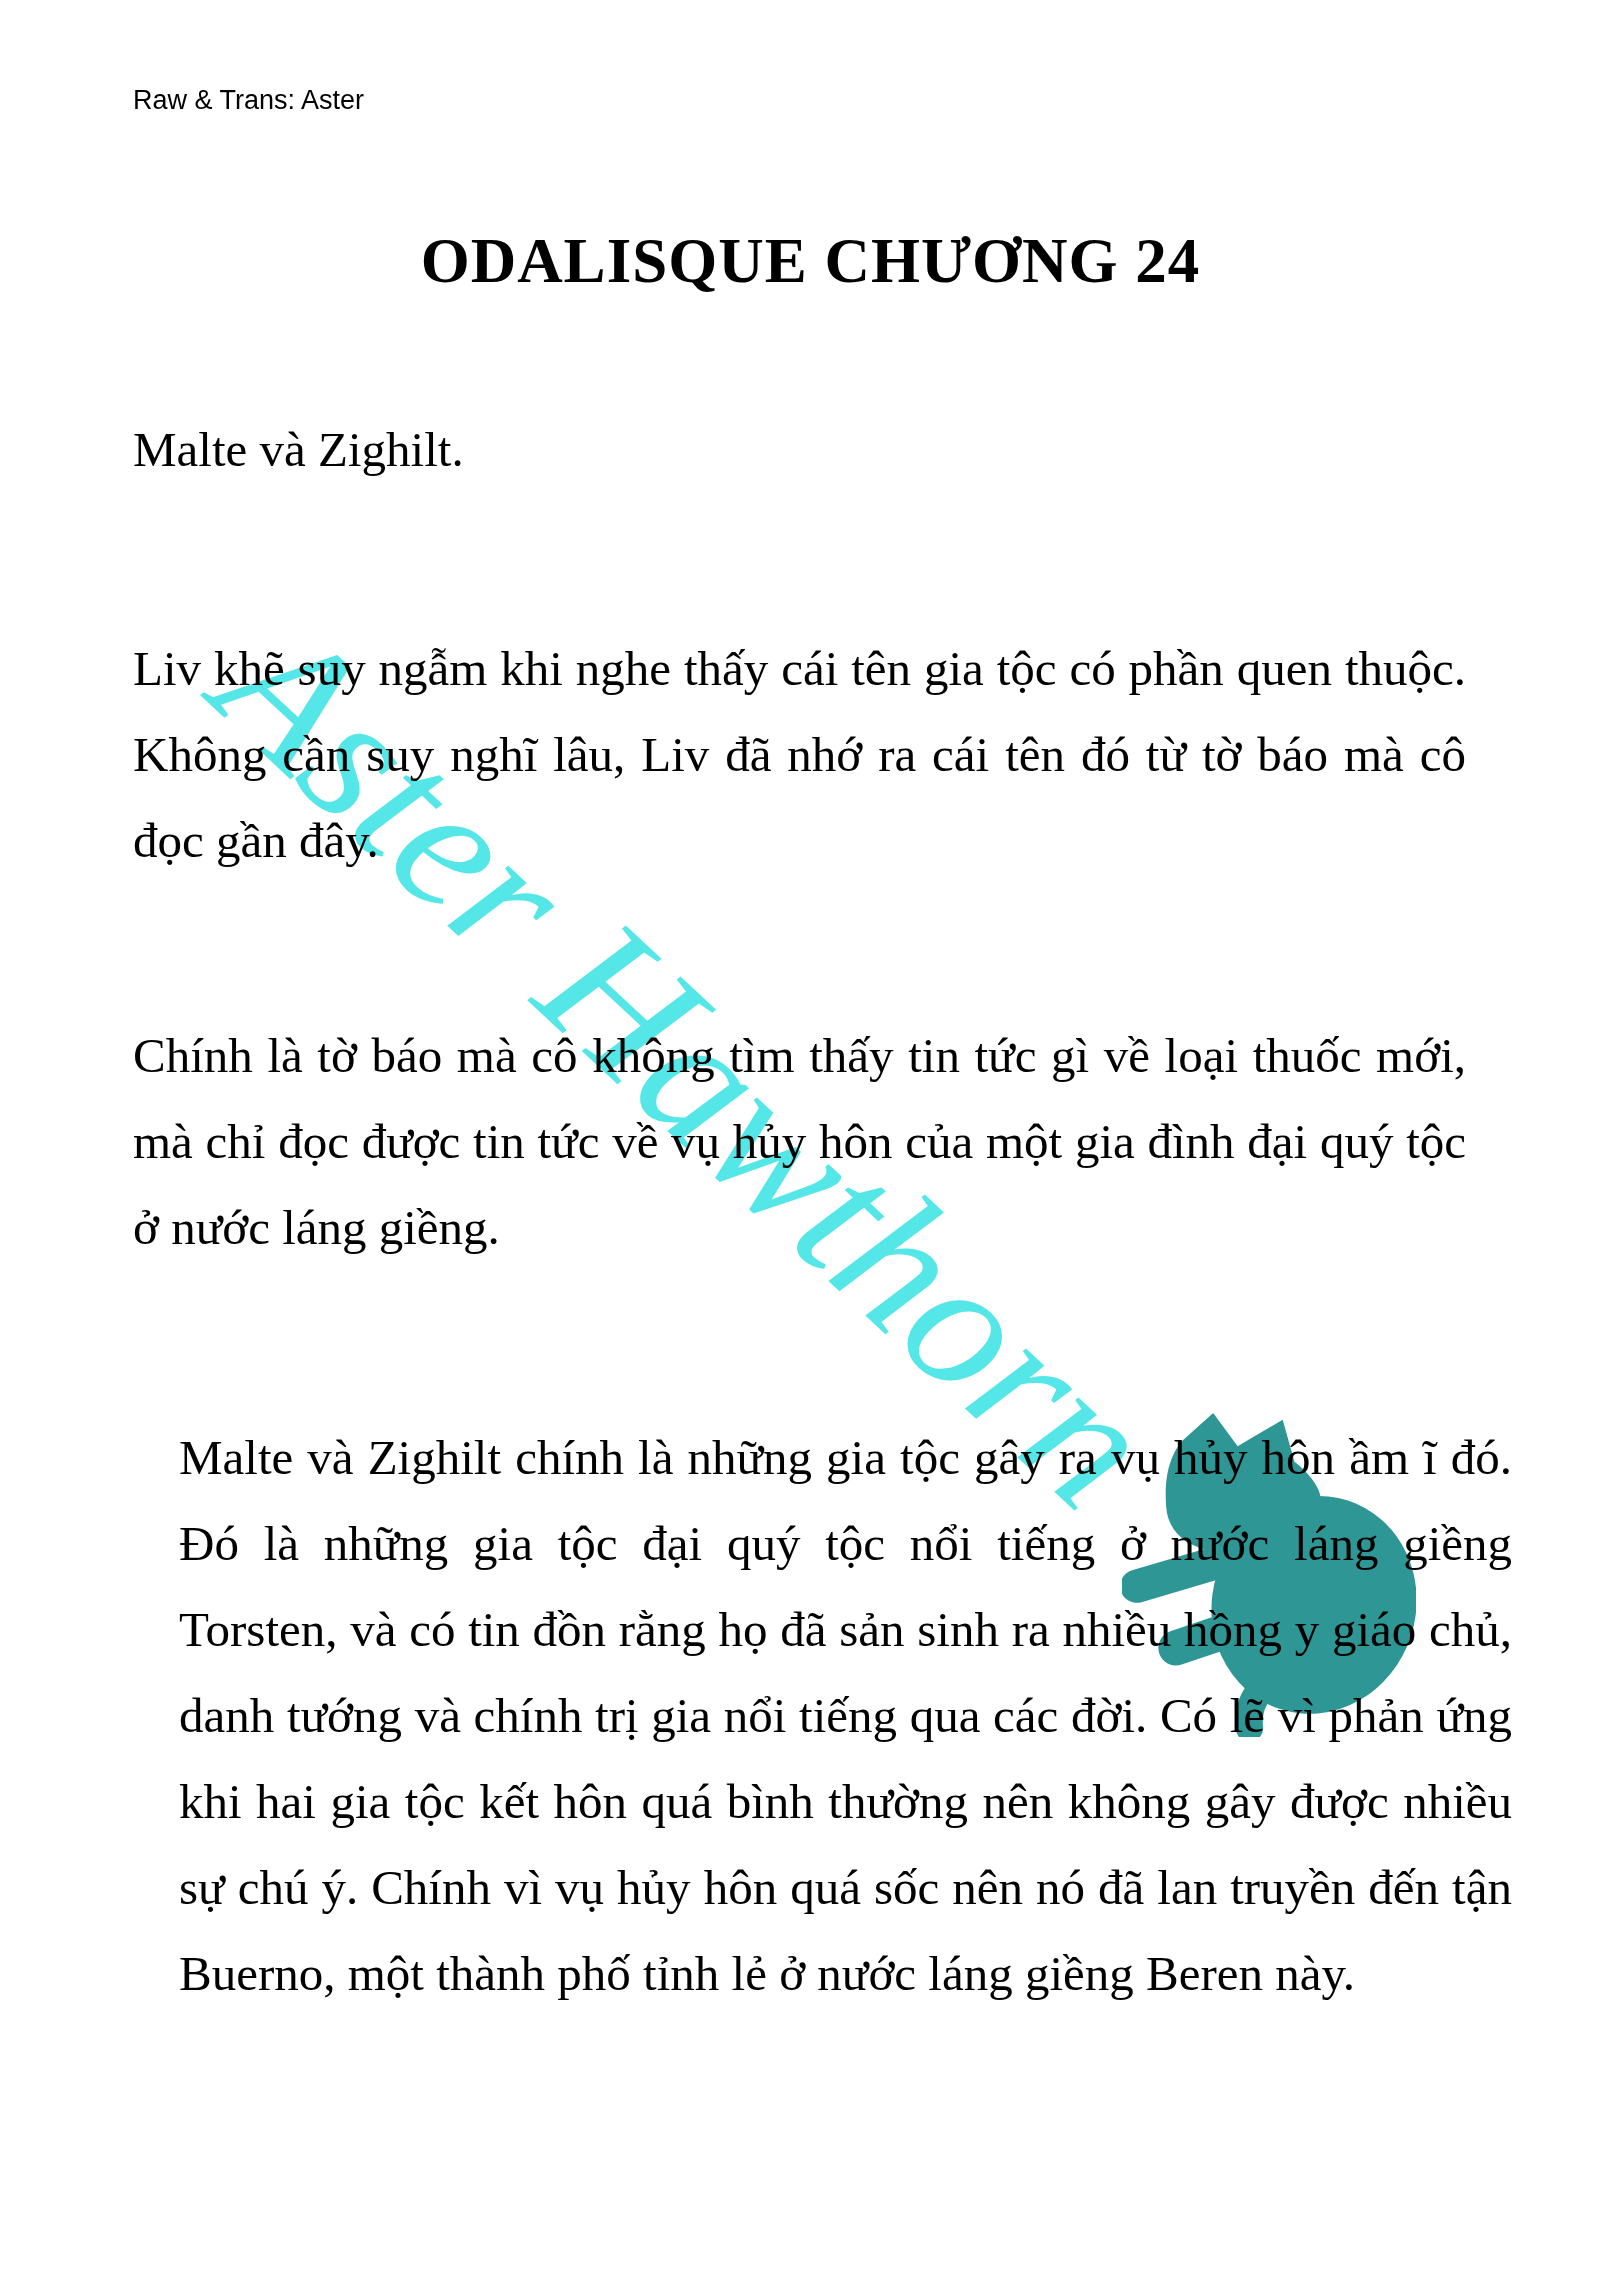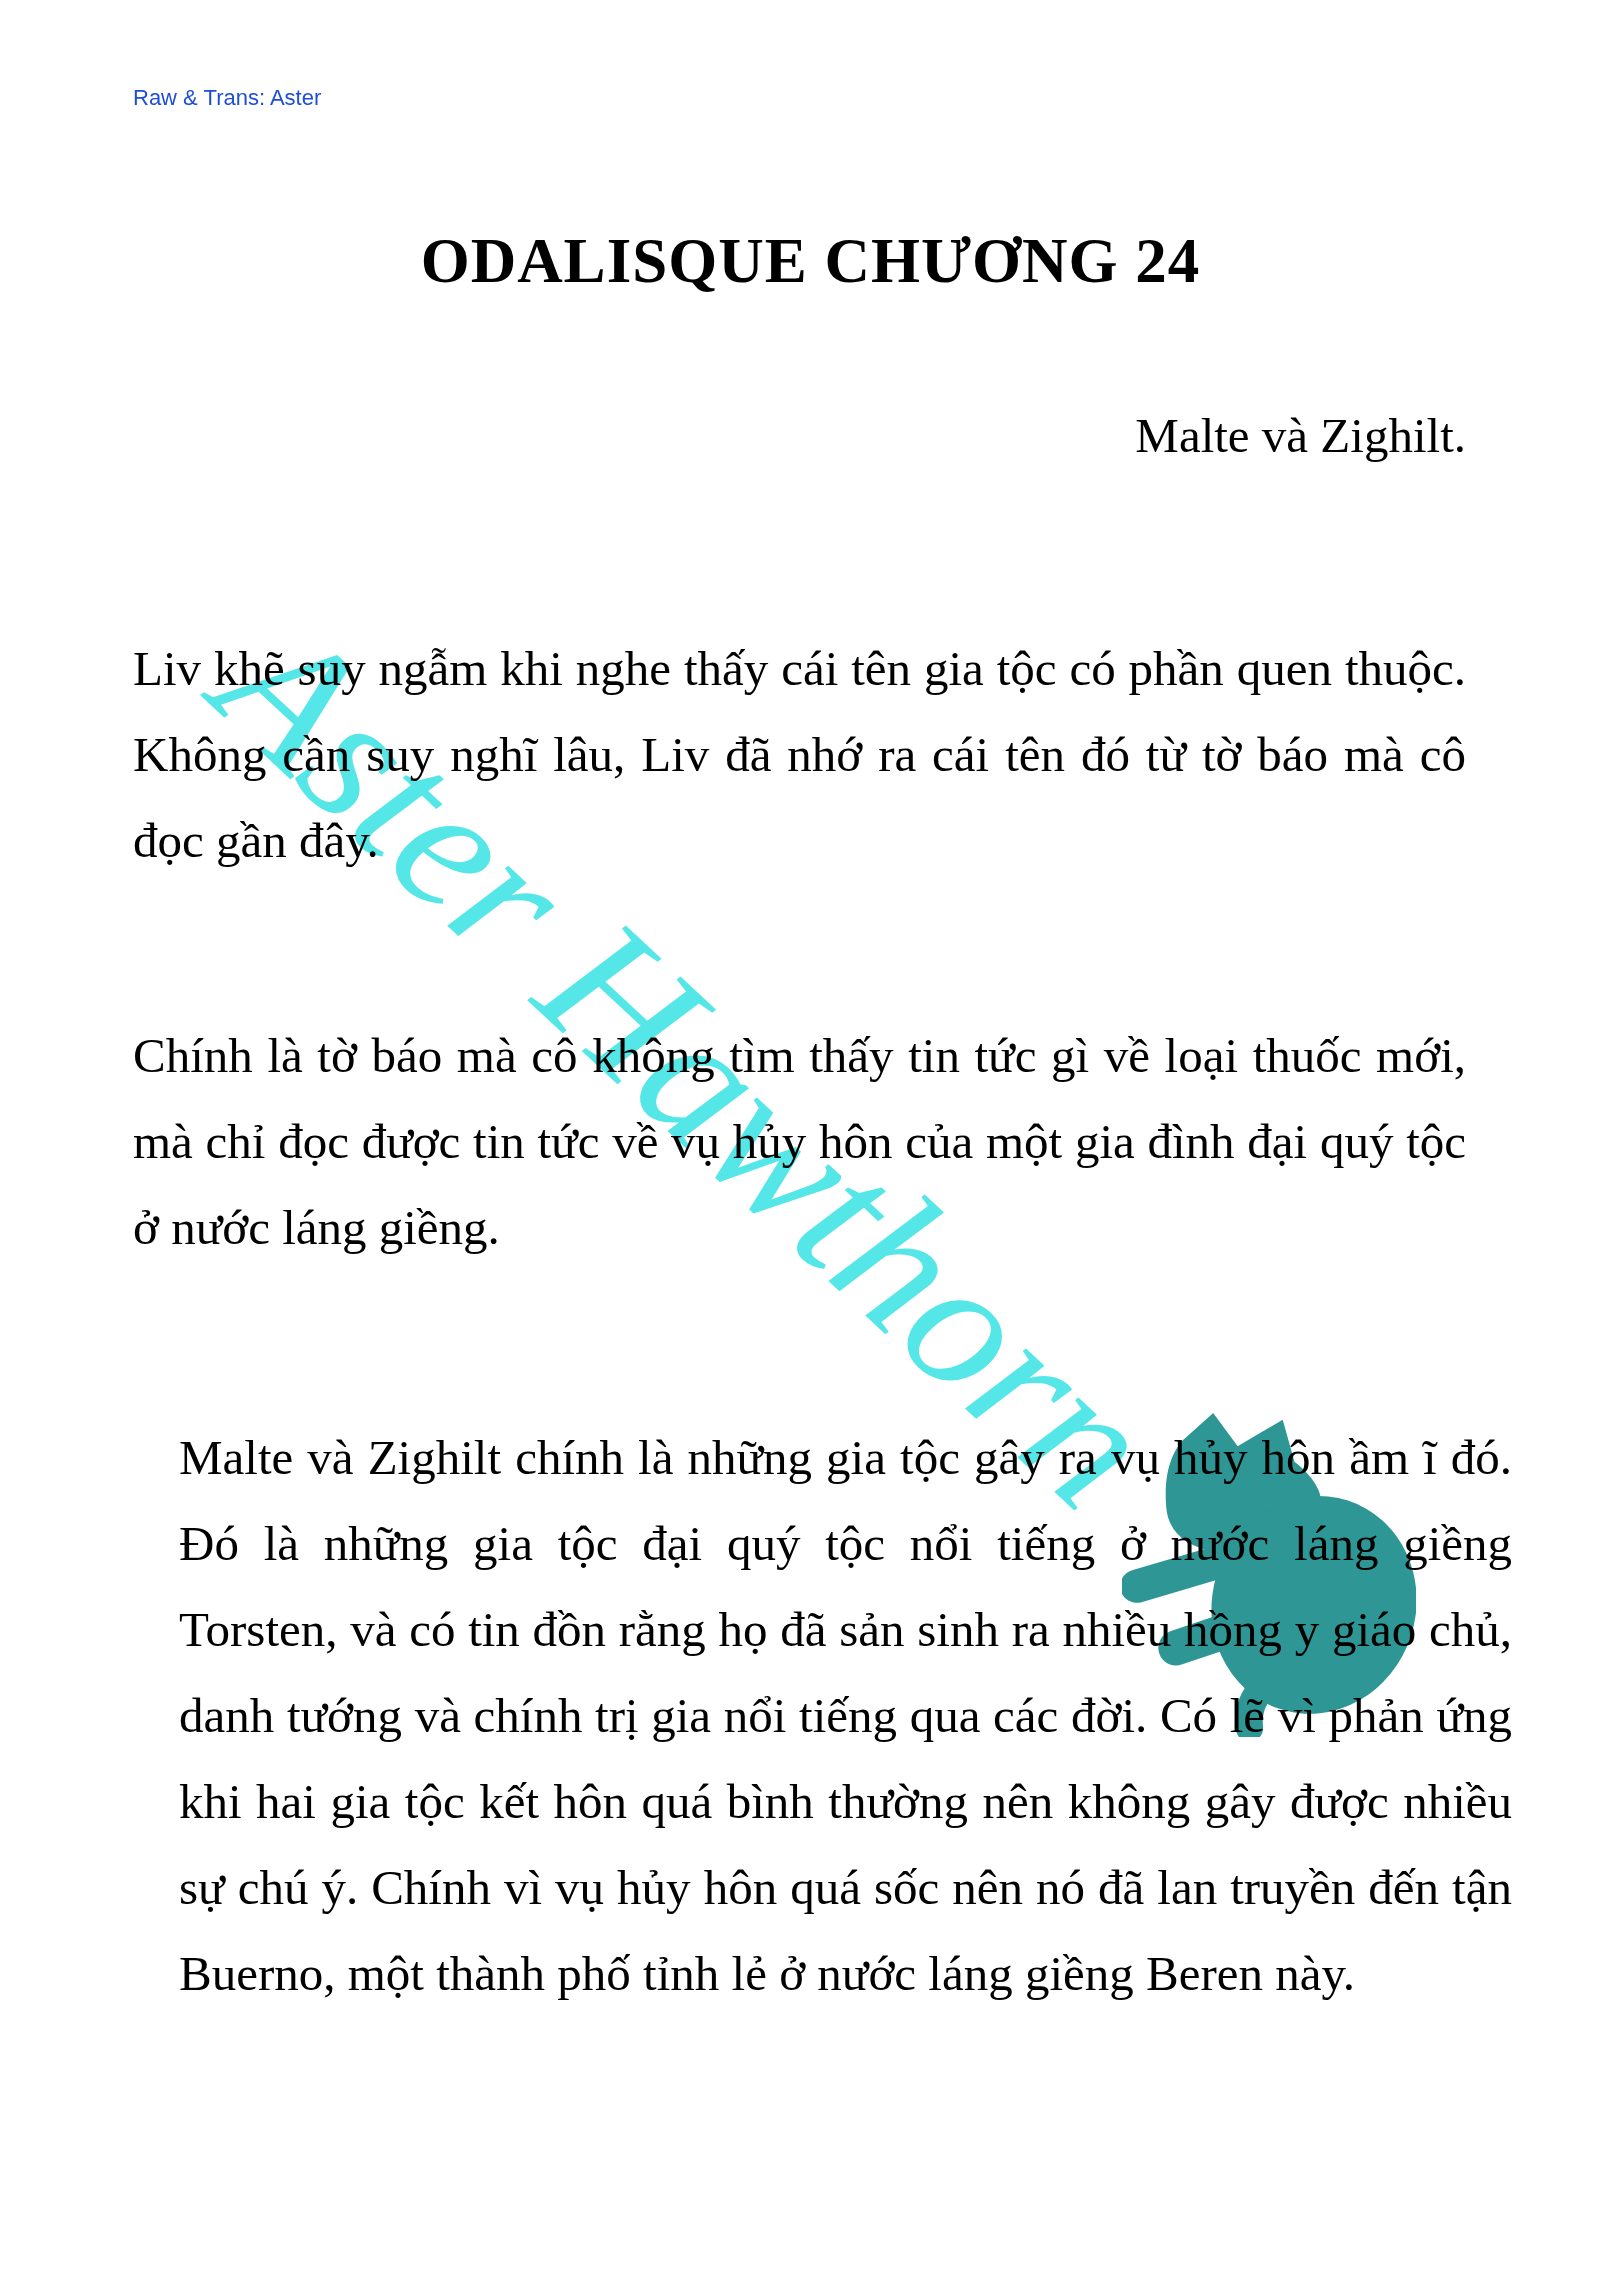"Raw & Trans: Aster" .credit { color: #1d4ed8 -> #000000; font-size: 22px -> 27px }
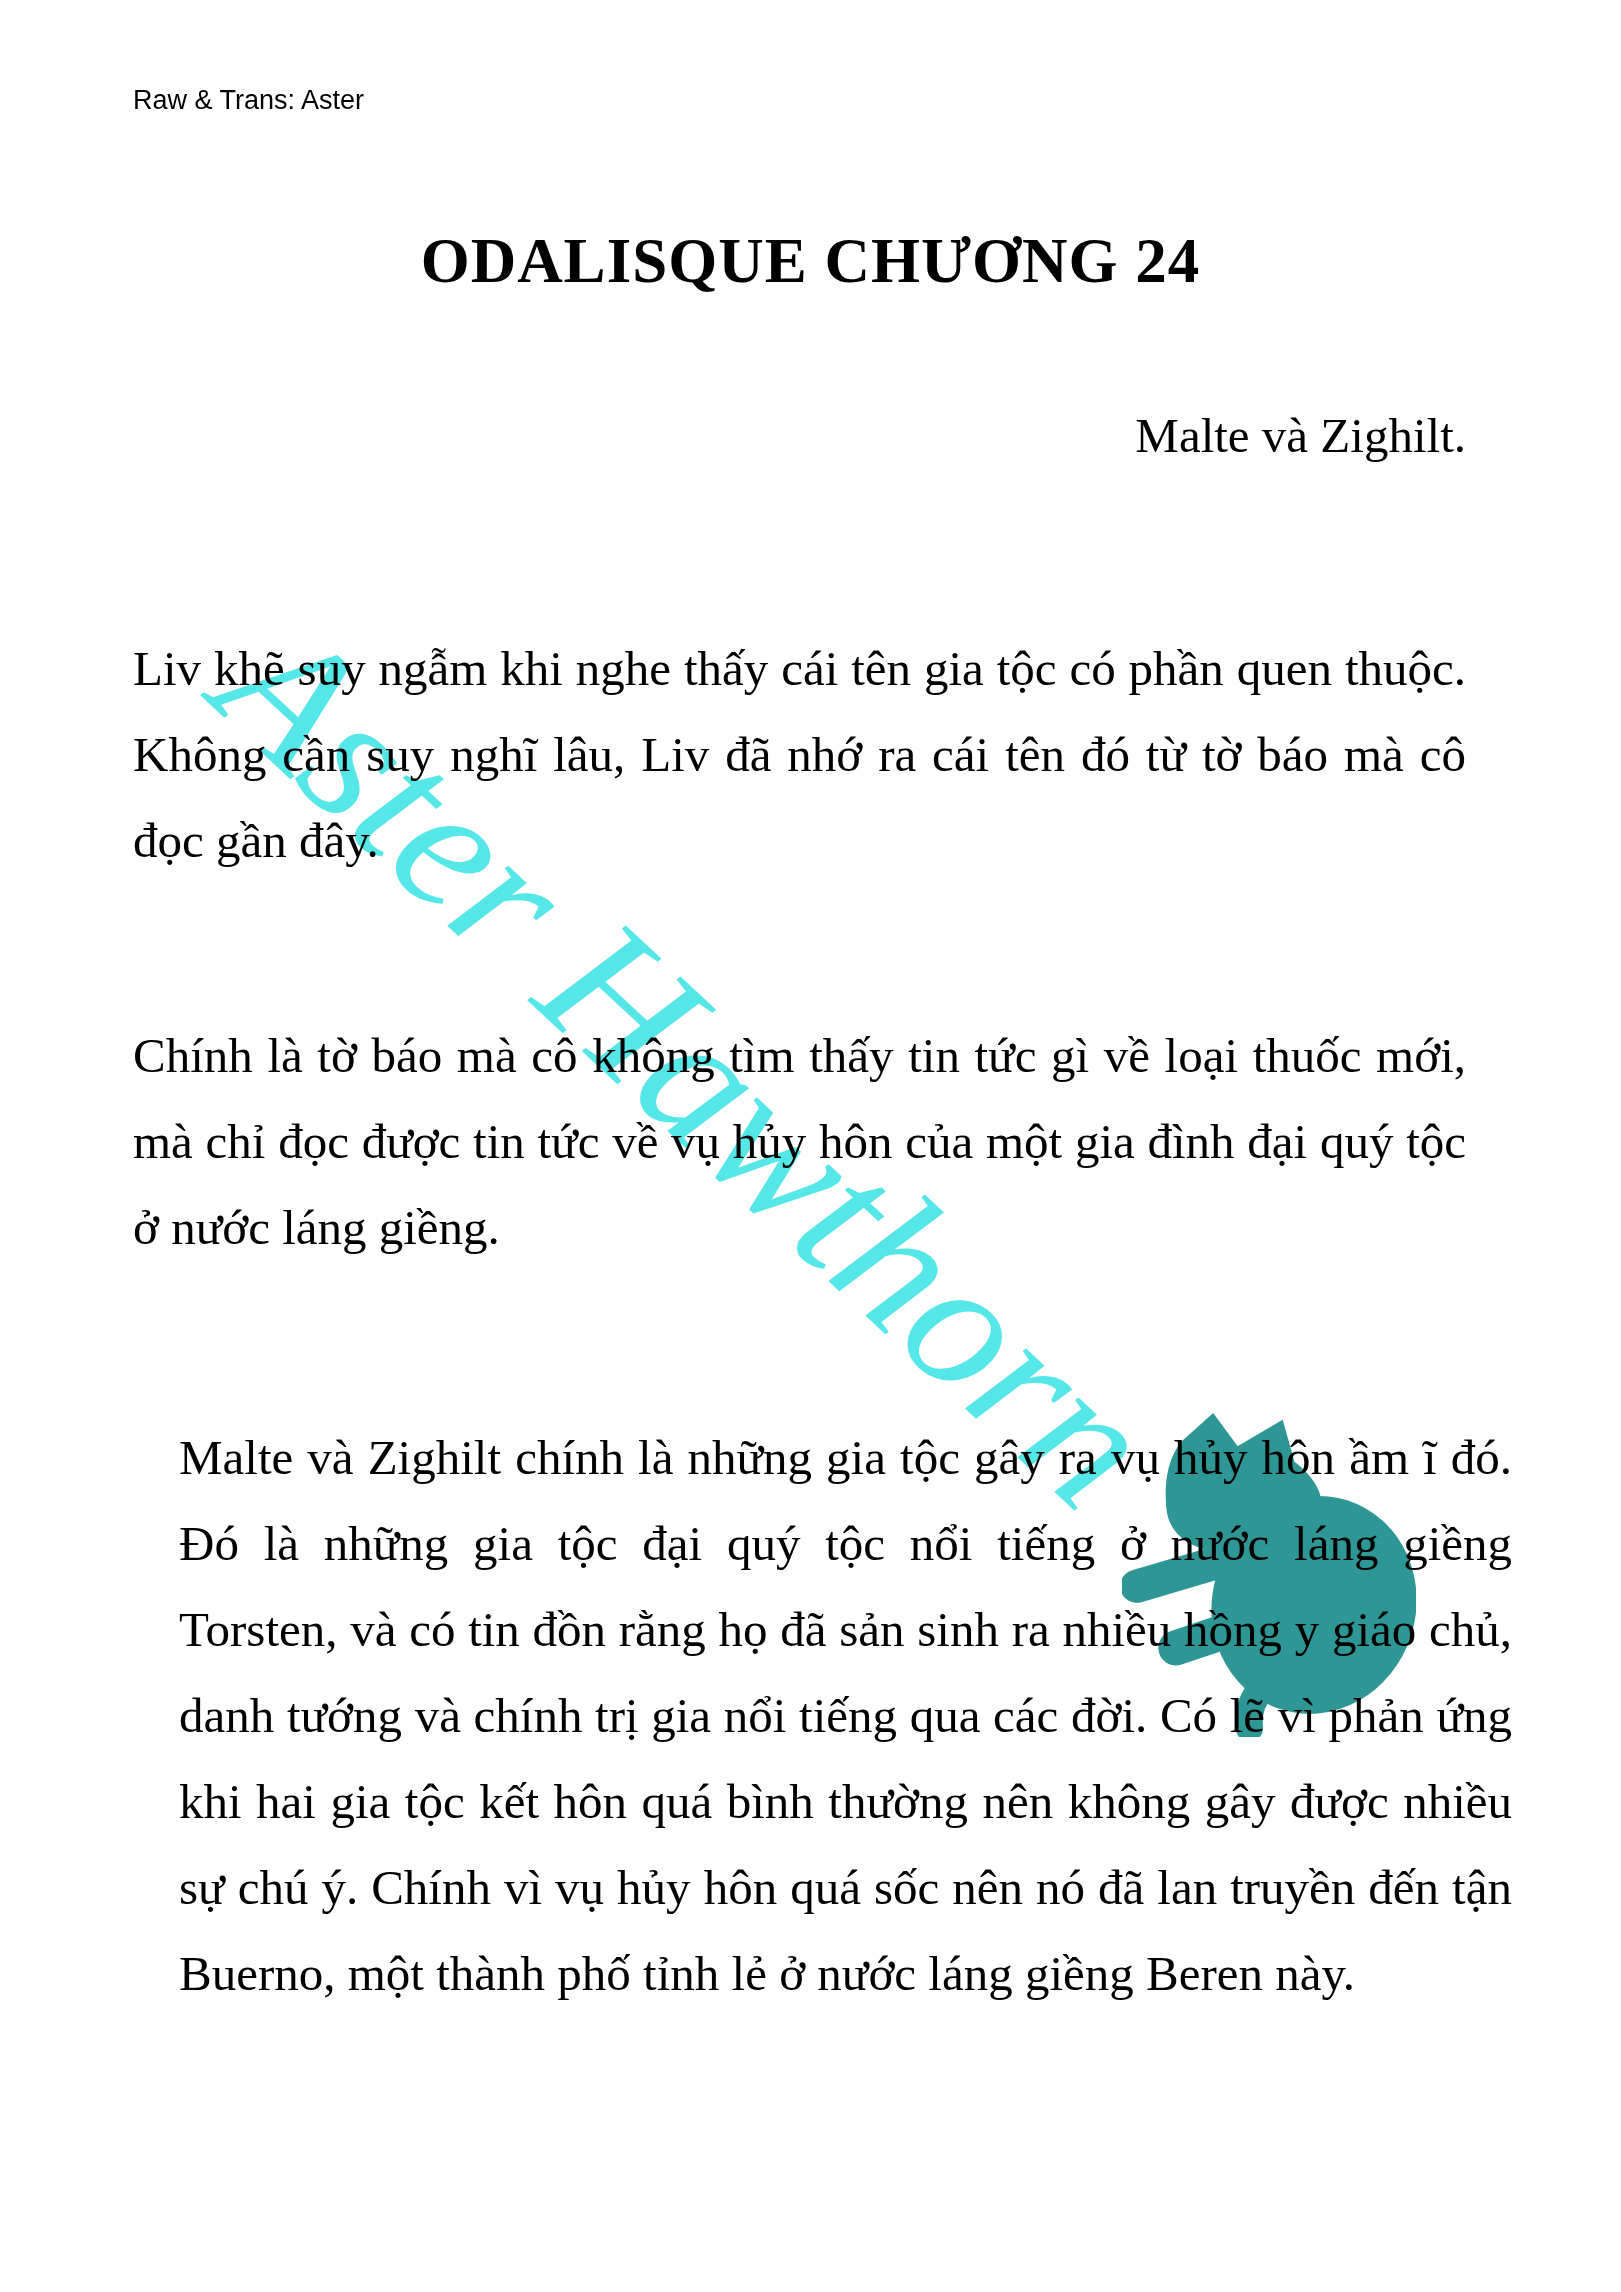"Malte và Zighilt." .p1 { text-align: right -> left; top: 393px -> 407px }
